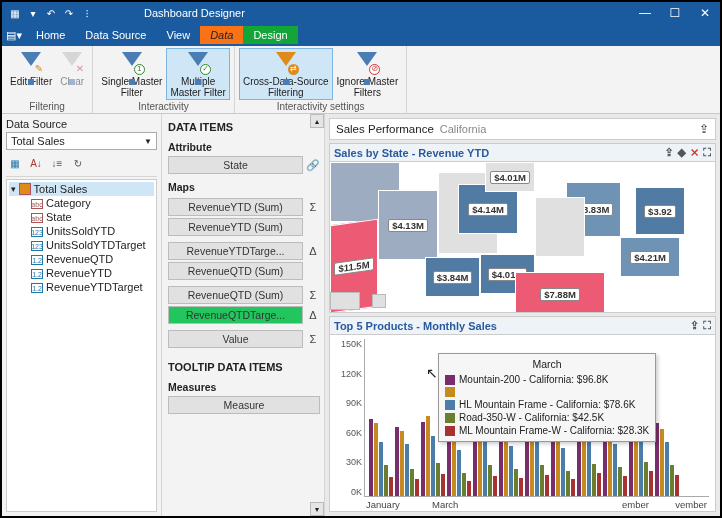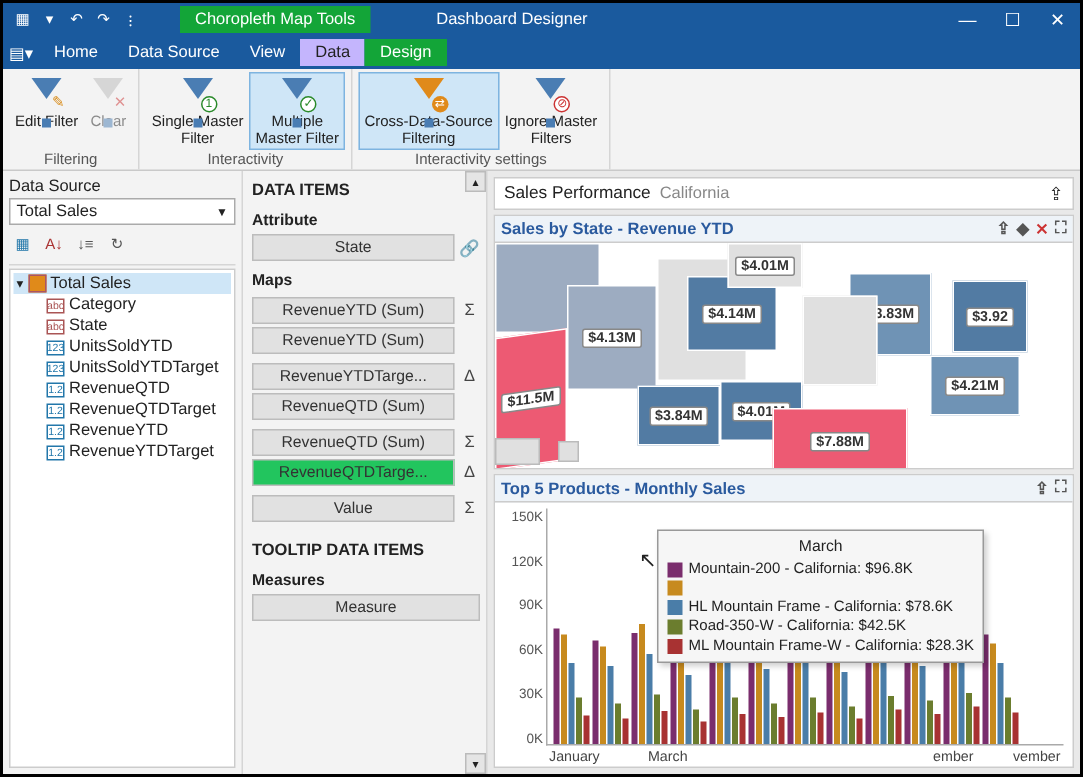"Choropleth Map Tools" div.title-tab { html: <div>Choropleth Map Tools</div> -> none }
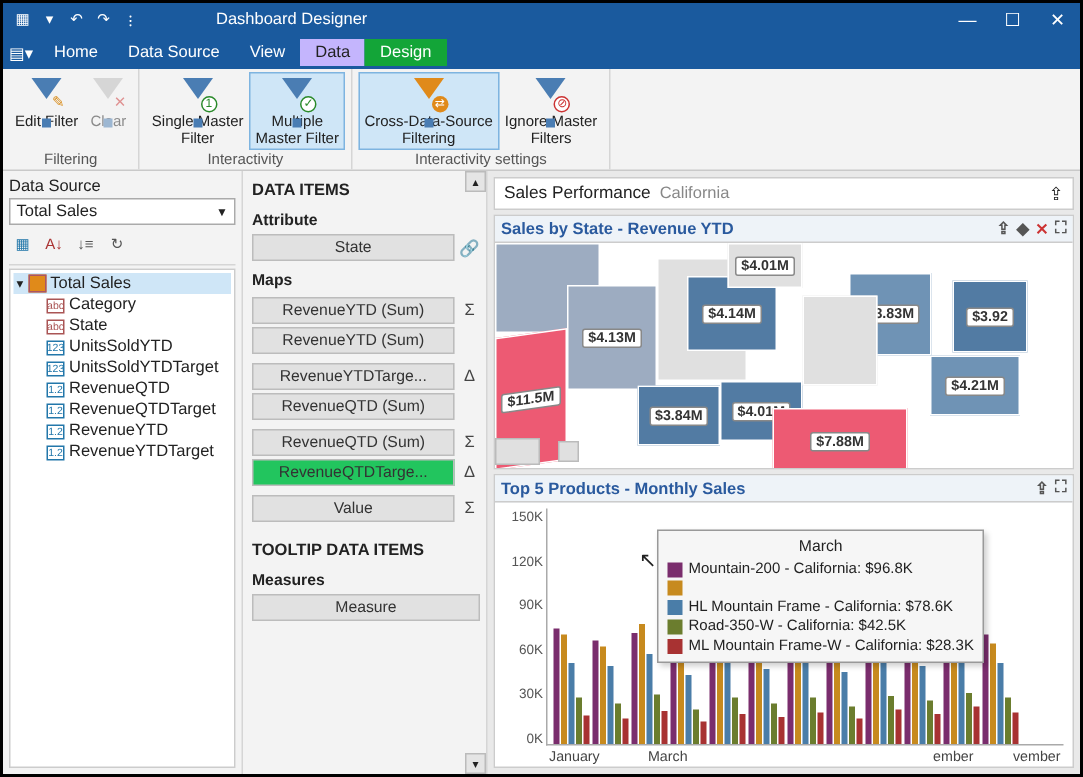"Data" .menubar .mbtn.active { background: #c4b5fd -> #f97316; font-style: none -> italic }
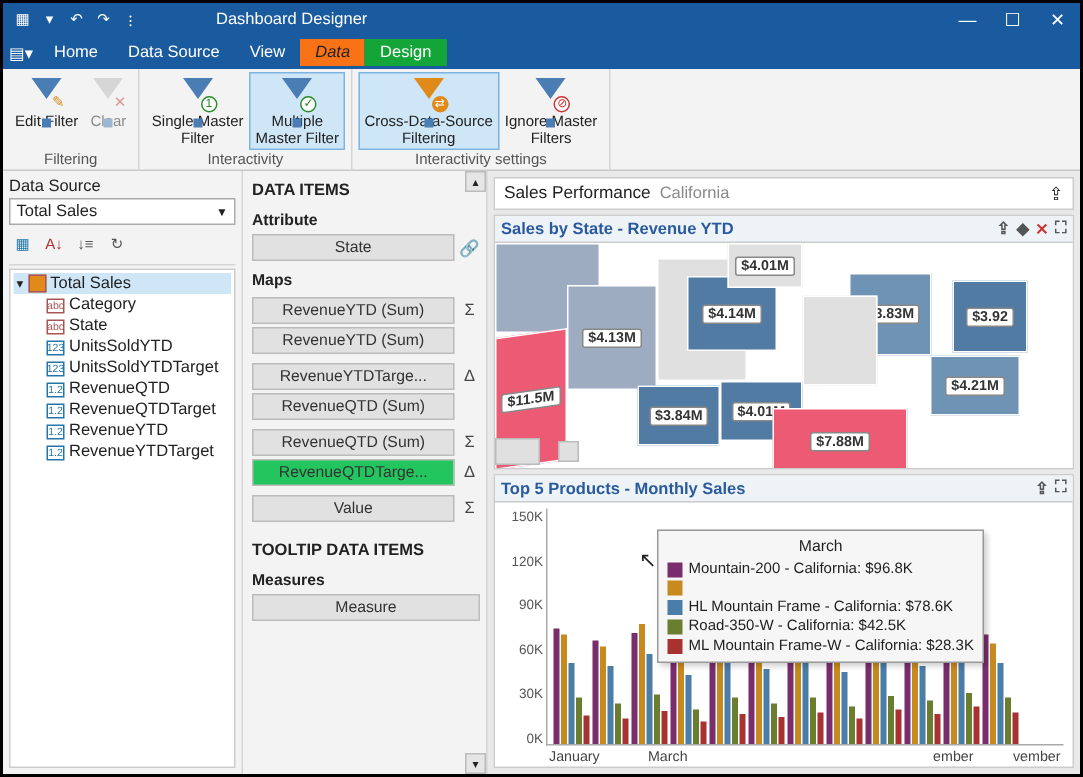"RevenueQTDTarget" div.node { html: <div> <span>1.2</span> <span>RevenueQTDTarget</span> </div> -> none }
